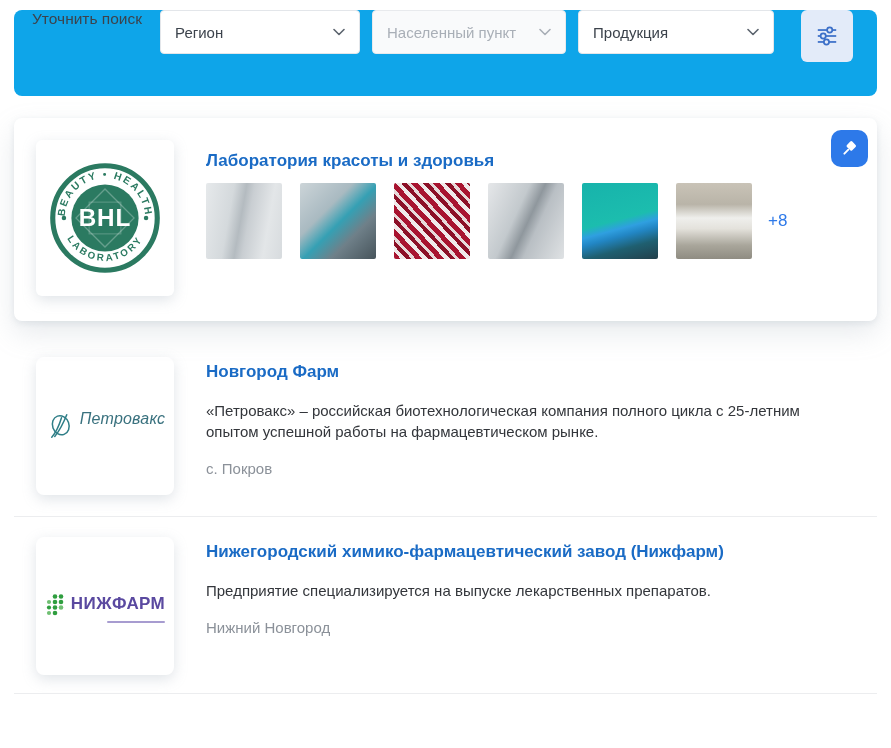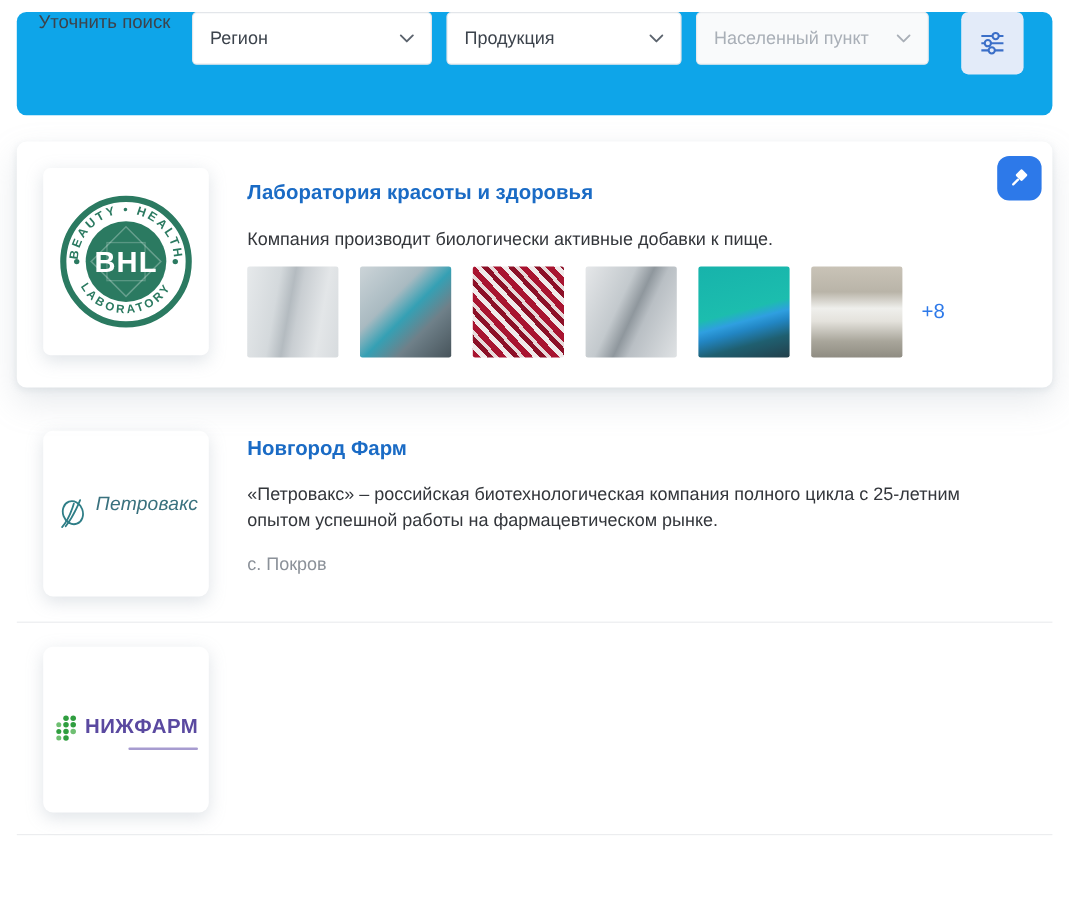"Продукция" div.select { order: before "Населенный пункт" -> after "Населенный пункт" }
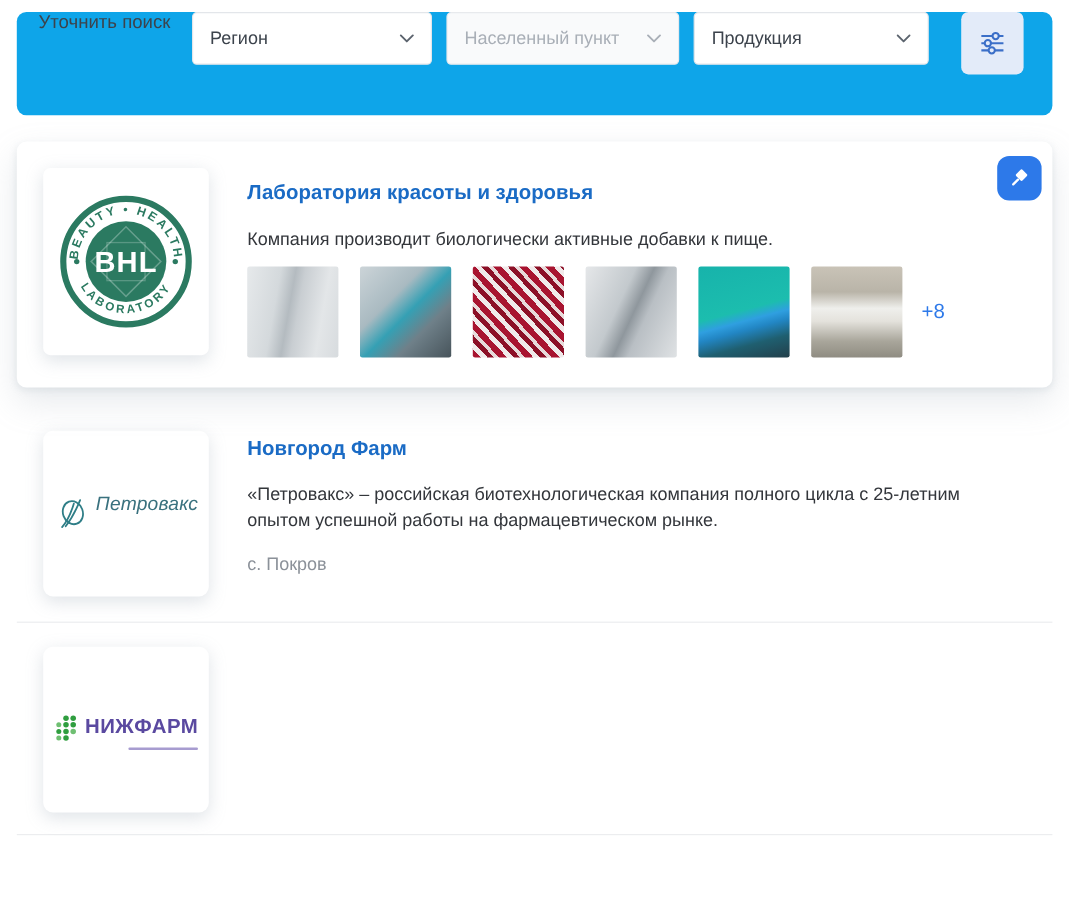"Компания производит биологически" div.card-desc { html: <div>Компания производит биологически активные добавки к пище.</div> -> none }
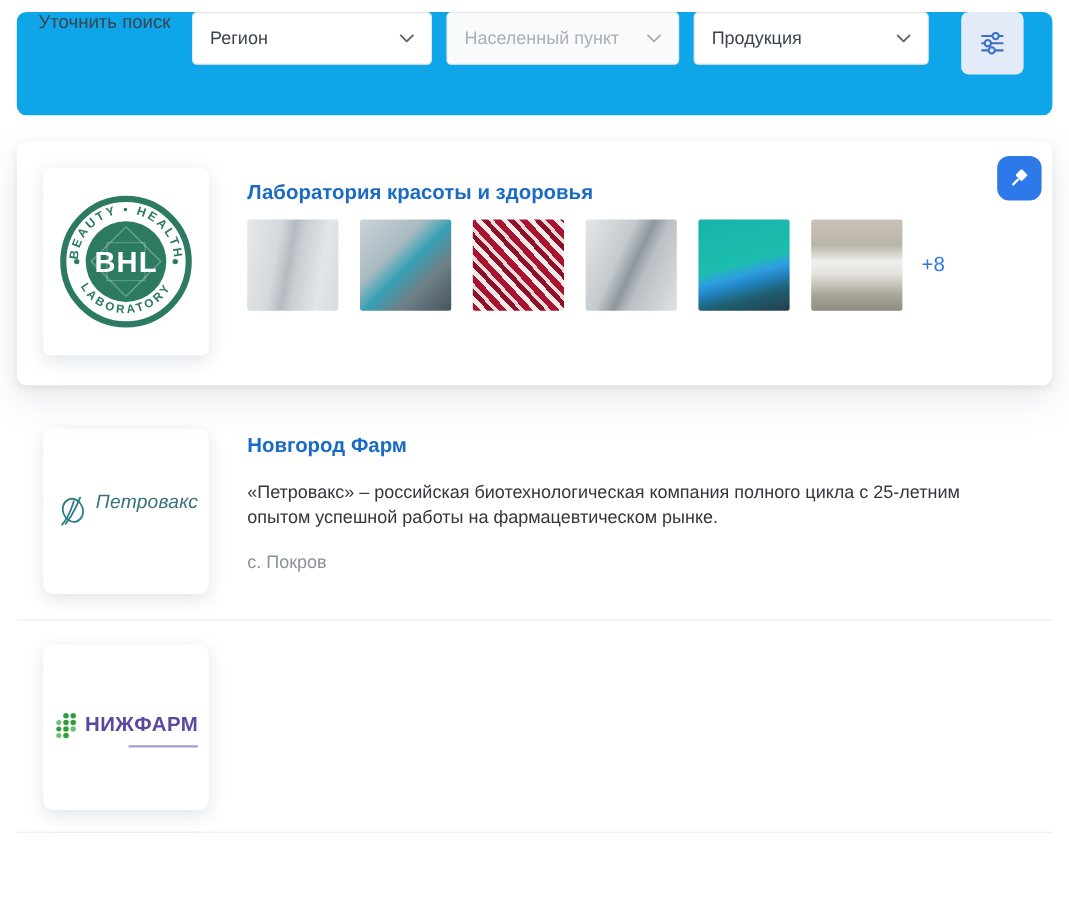"Нижегородский химико-фармацевтический" div.card-body { html: none -> <div> <a>Нижегородский химико-фармацевтический завод (Нижфарм)</a> <div>Предприятие специализируется на выпуске лекарственных препаратов.</div> <div>Нижний Новгород</div> </div> }
